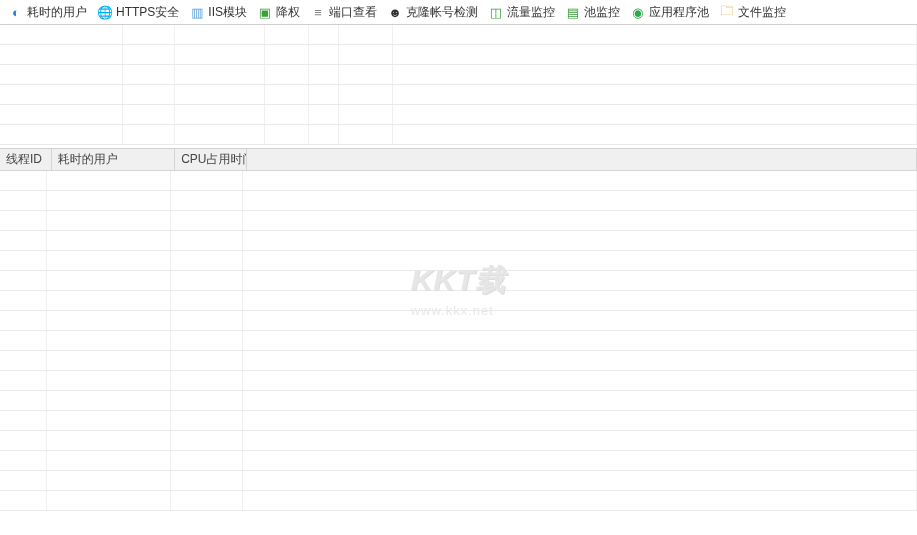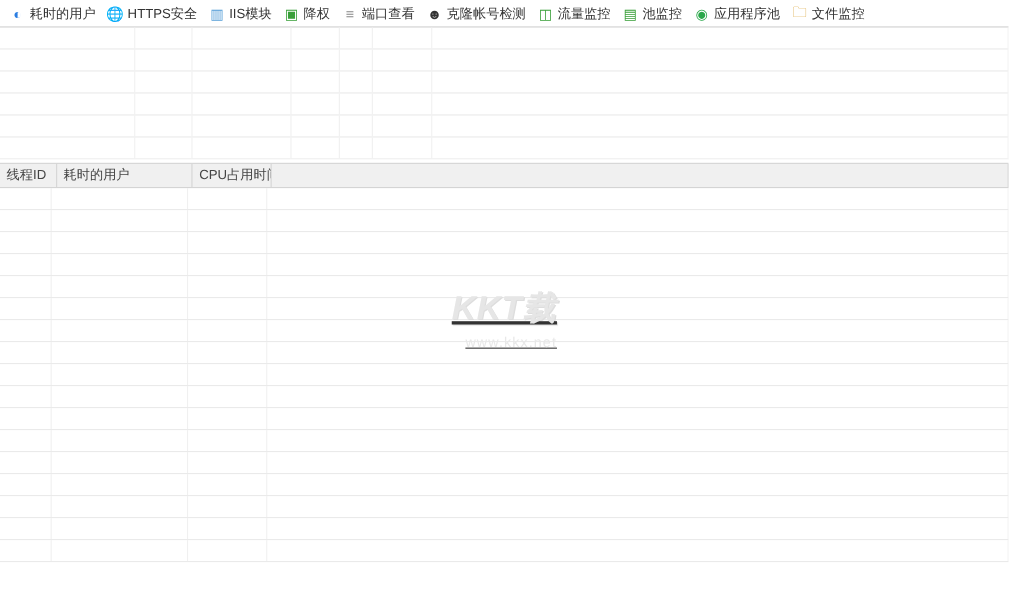"KKT载" .watermark { text-align: right -> left; text-decoration: underline -> none }
